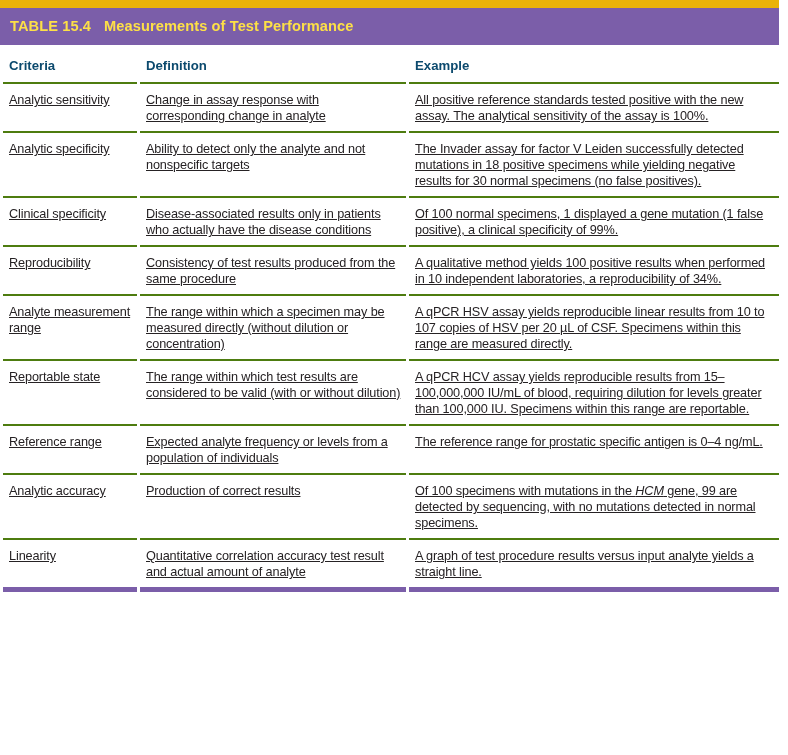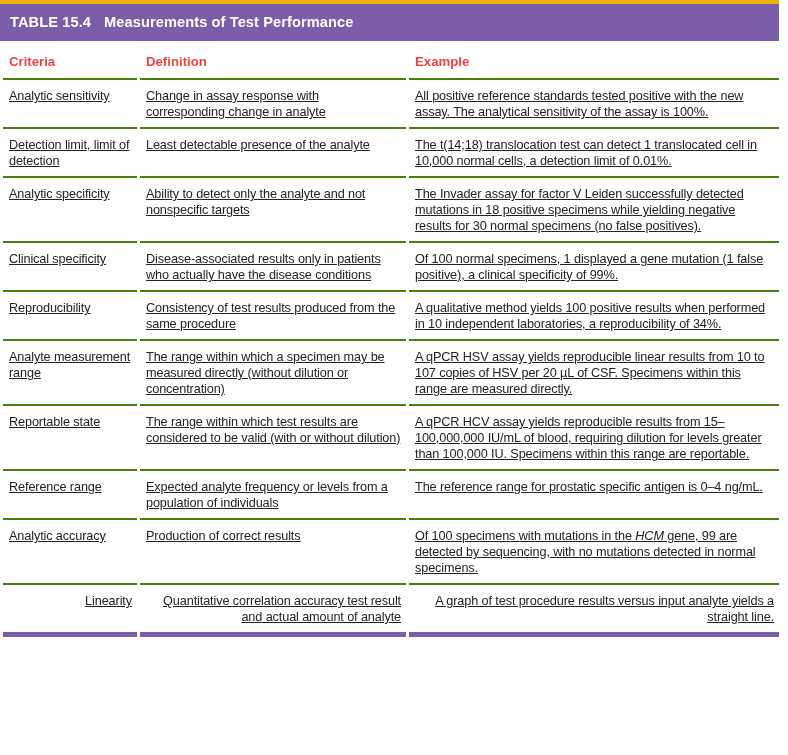"TABLE 15.4 Measurements of Test" .title-bar { border-top: 4px solid #eab308 -> 8px solid #eab308; color: #ffffff -> #fde047 }
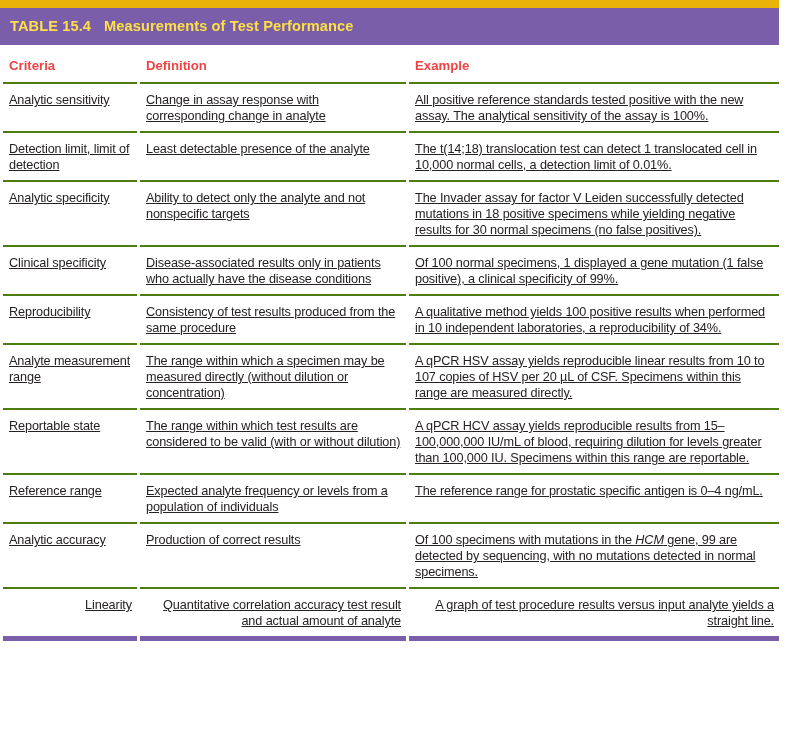"Criteria" th { color: #ef4444 -> #0c4a6e }
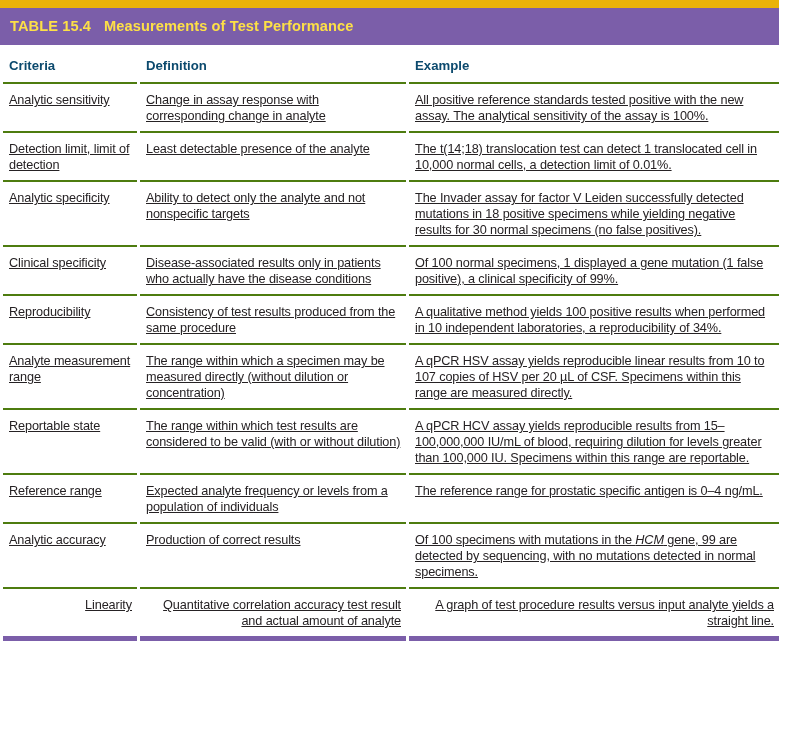"Detection limit, limit of detection" tr { html: <tr> <td>Detection limit, limit of detection</td> <td>Least detectable presence of the analyte</td> <td>The t(14;18) translocation test can detect 1 translocated cell in 10,000 normal cells, a detection limit of 0.01%.</td> </tr> -> none }
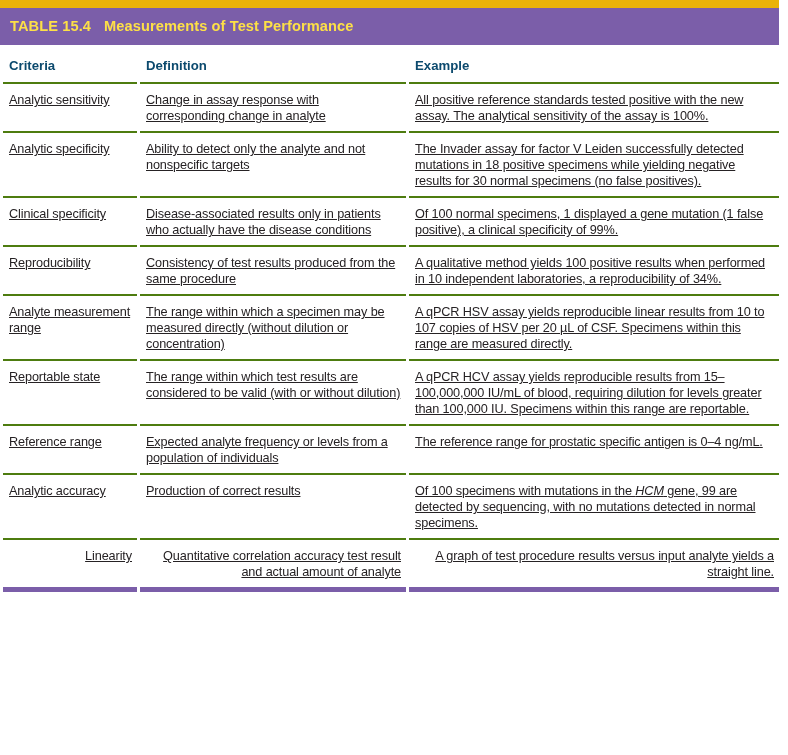"Linearity" tbody tr:last-child td { text-align: right -> none }
